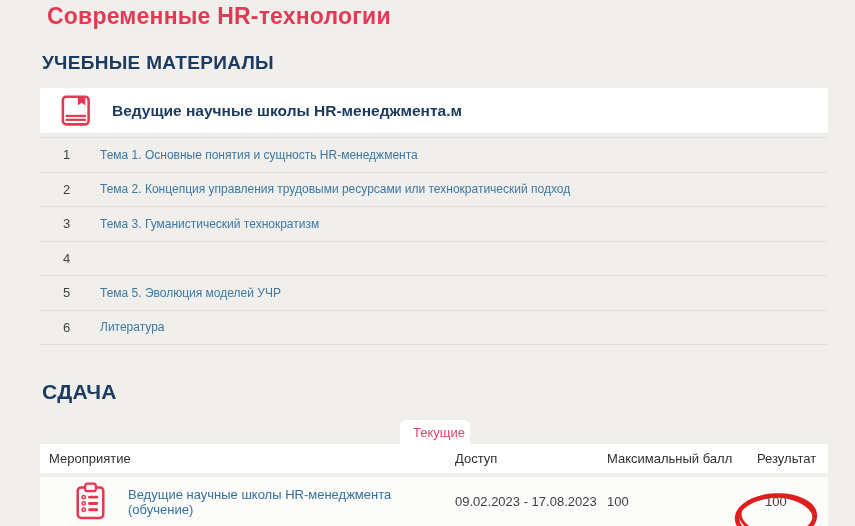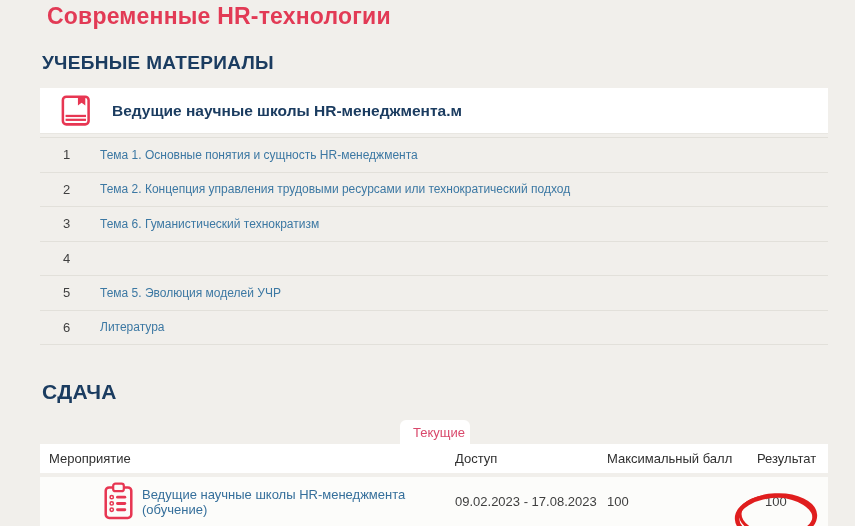"Тема 6. Гуманистический технократизм" a.topic-link { text: 6 -> 3 }
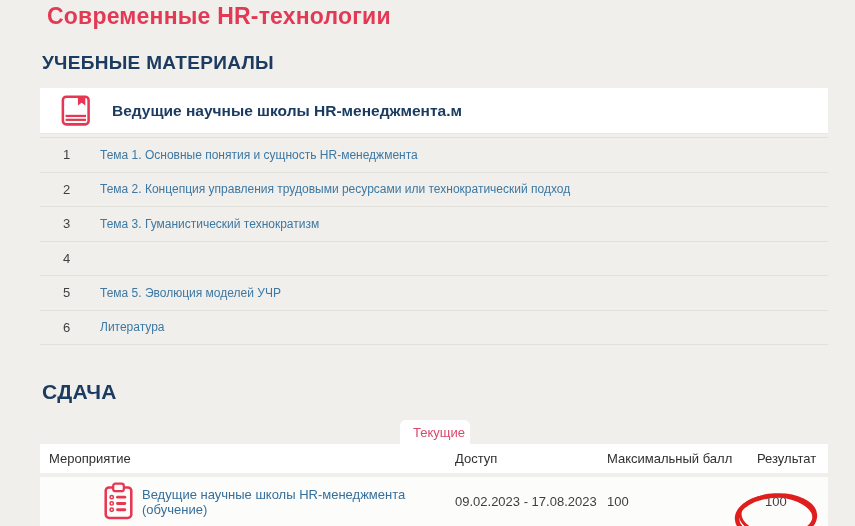"Ведущие научные школы HR-менеджмента" .event-cell { gap: 8px -> 22px; margin-left: 28px -> none }
